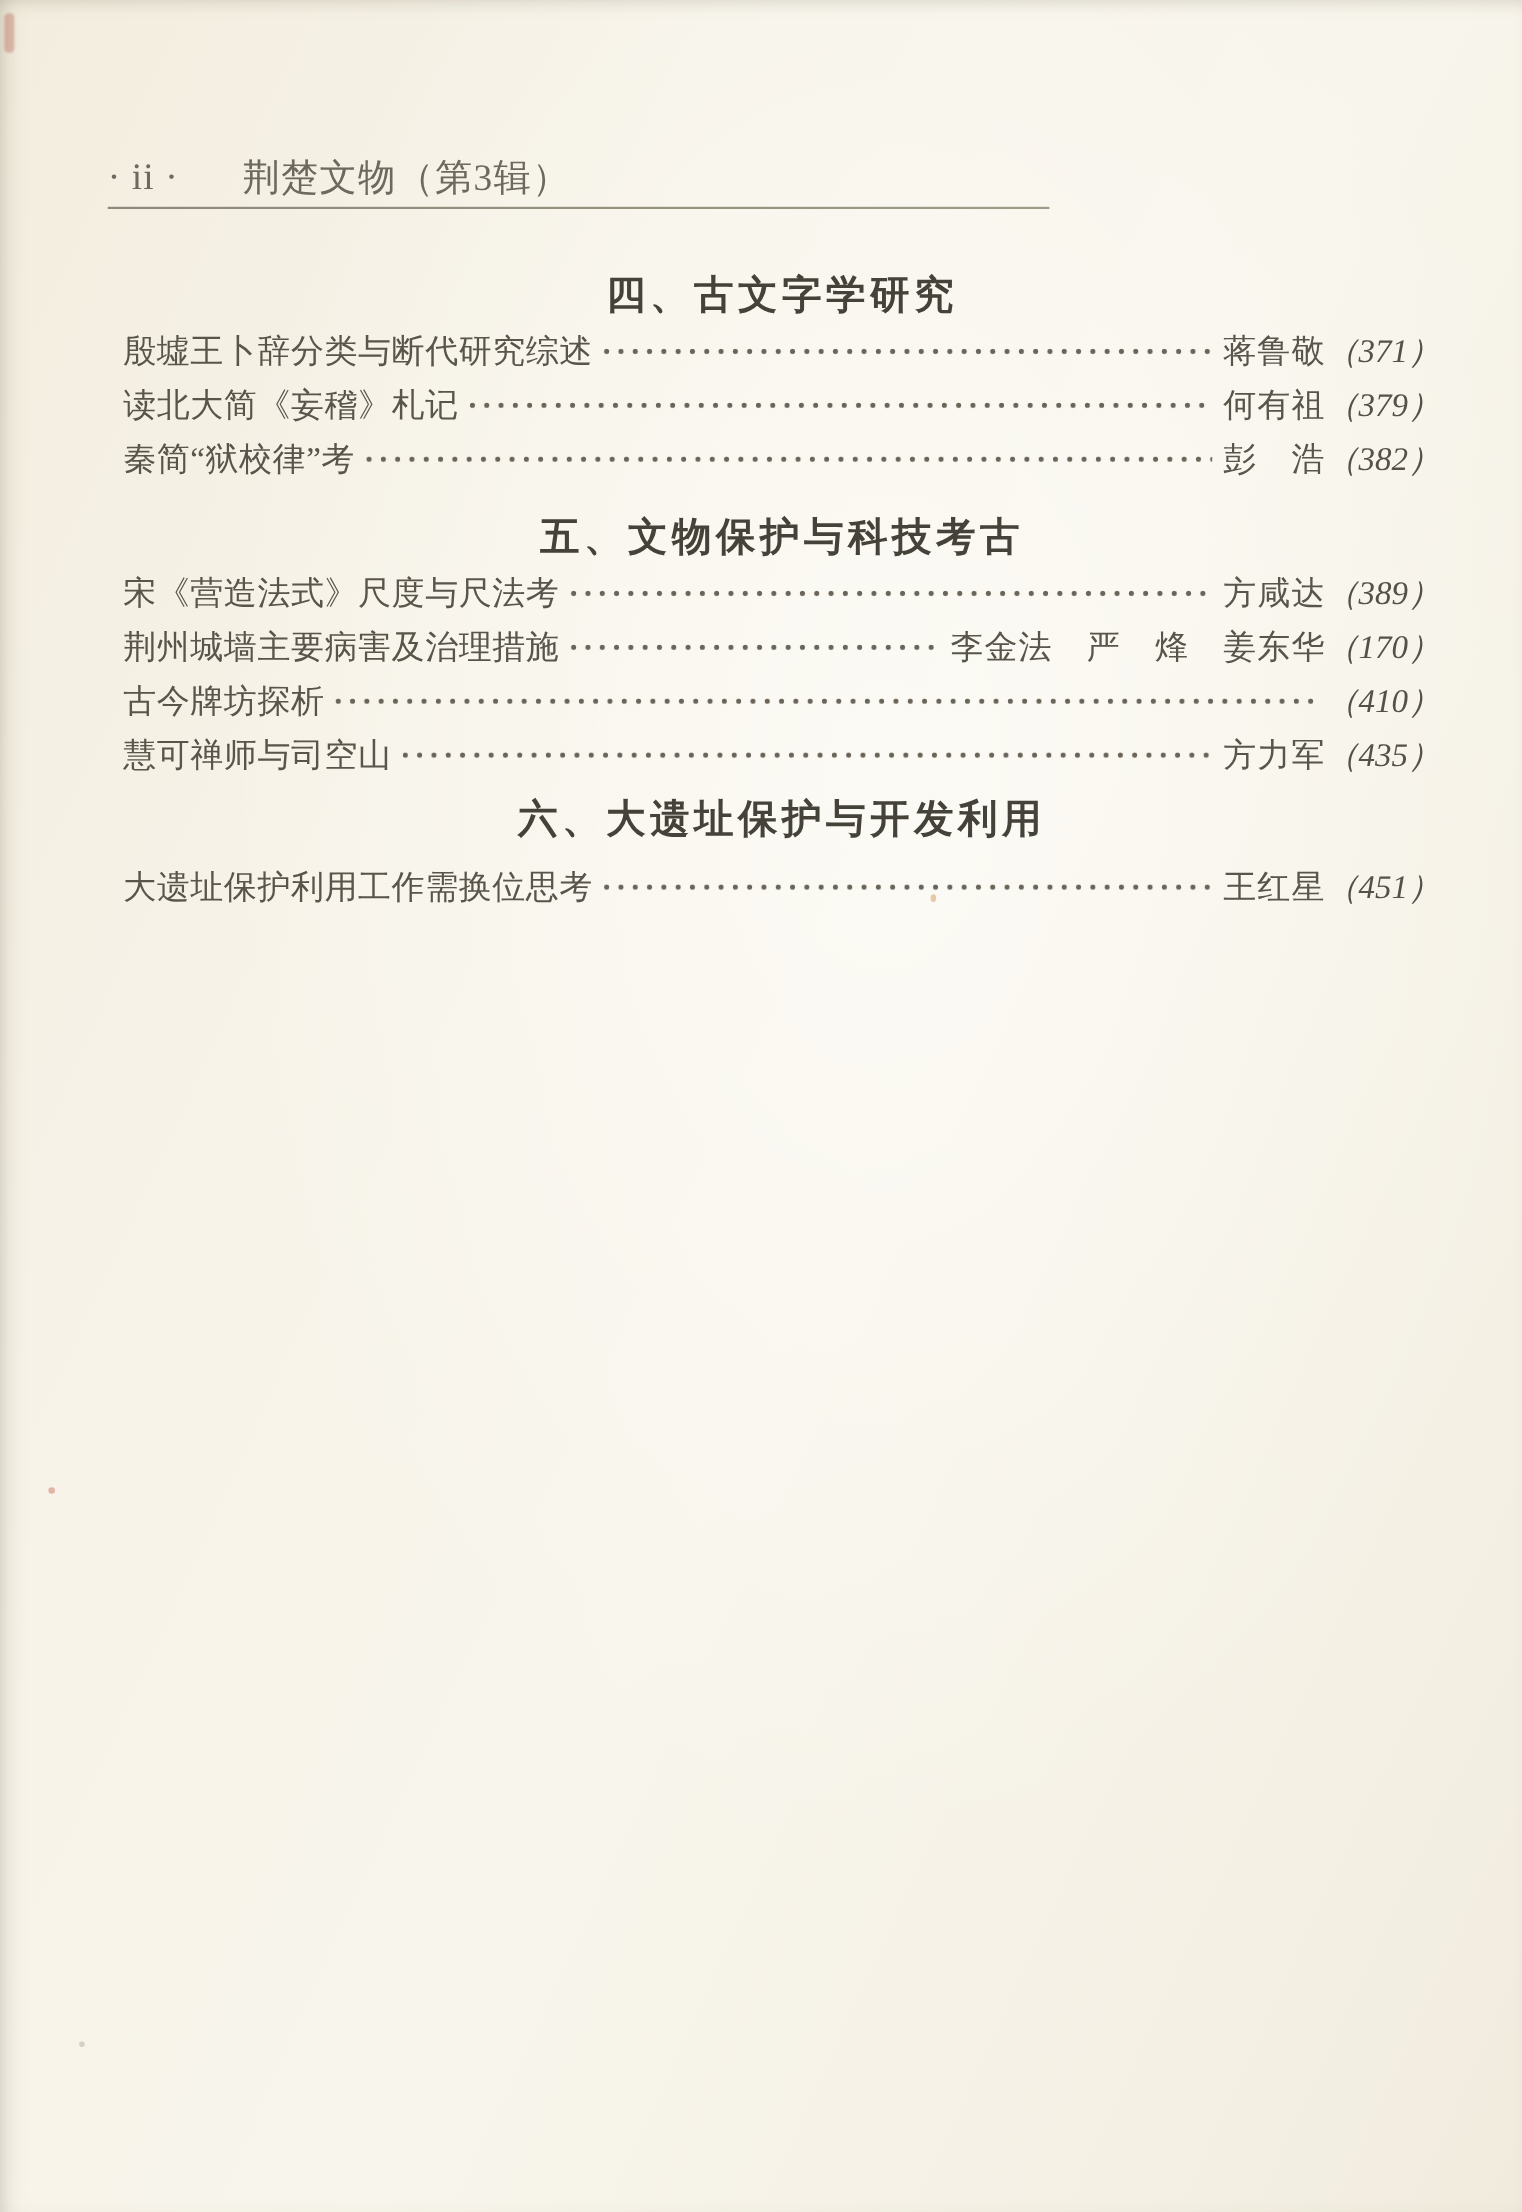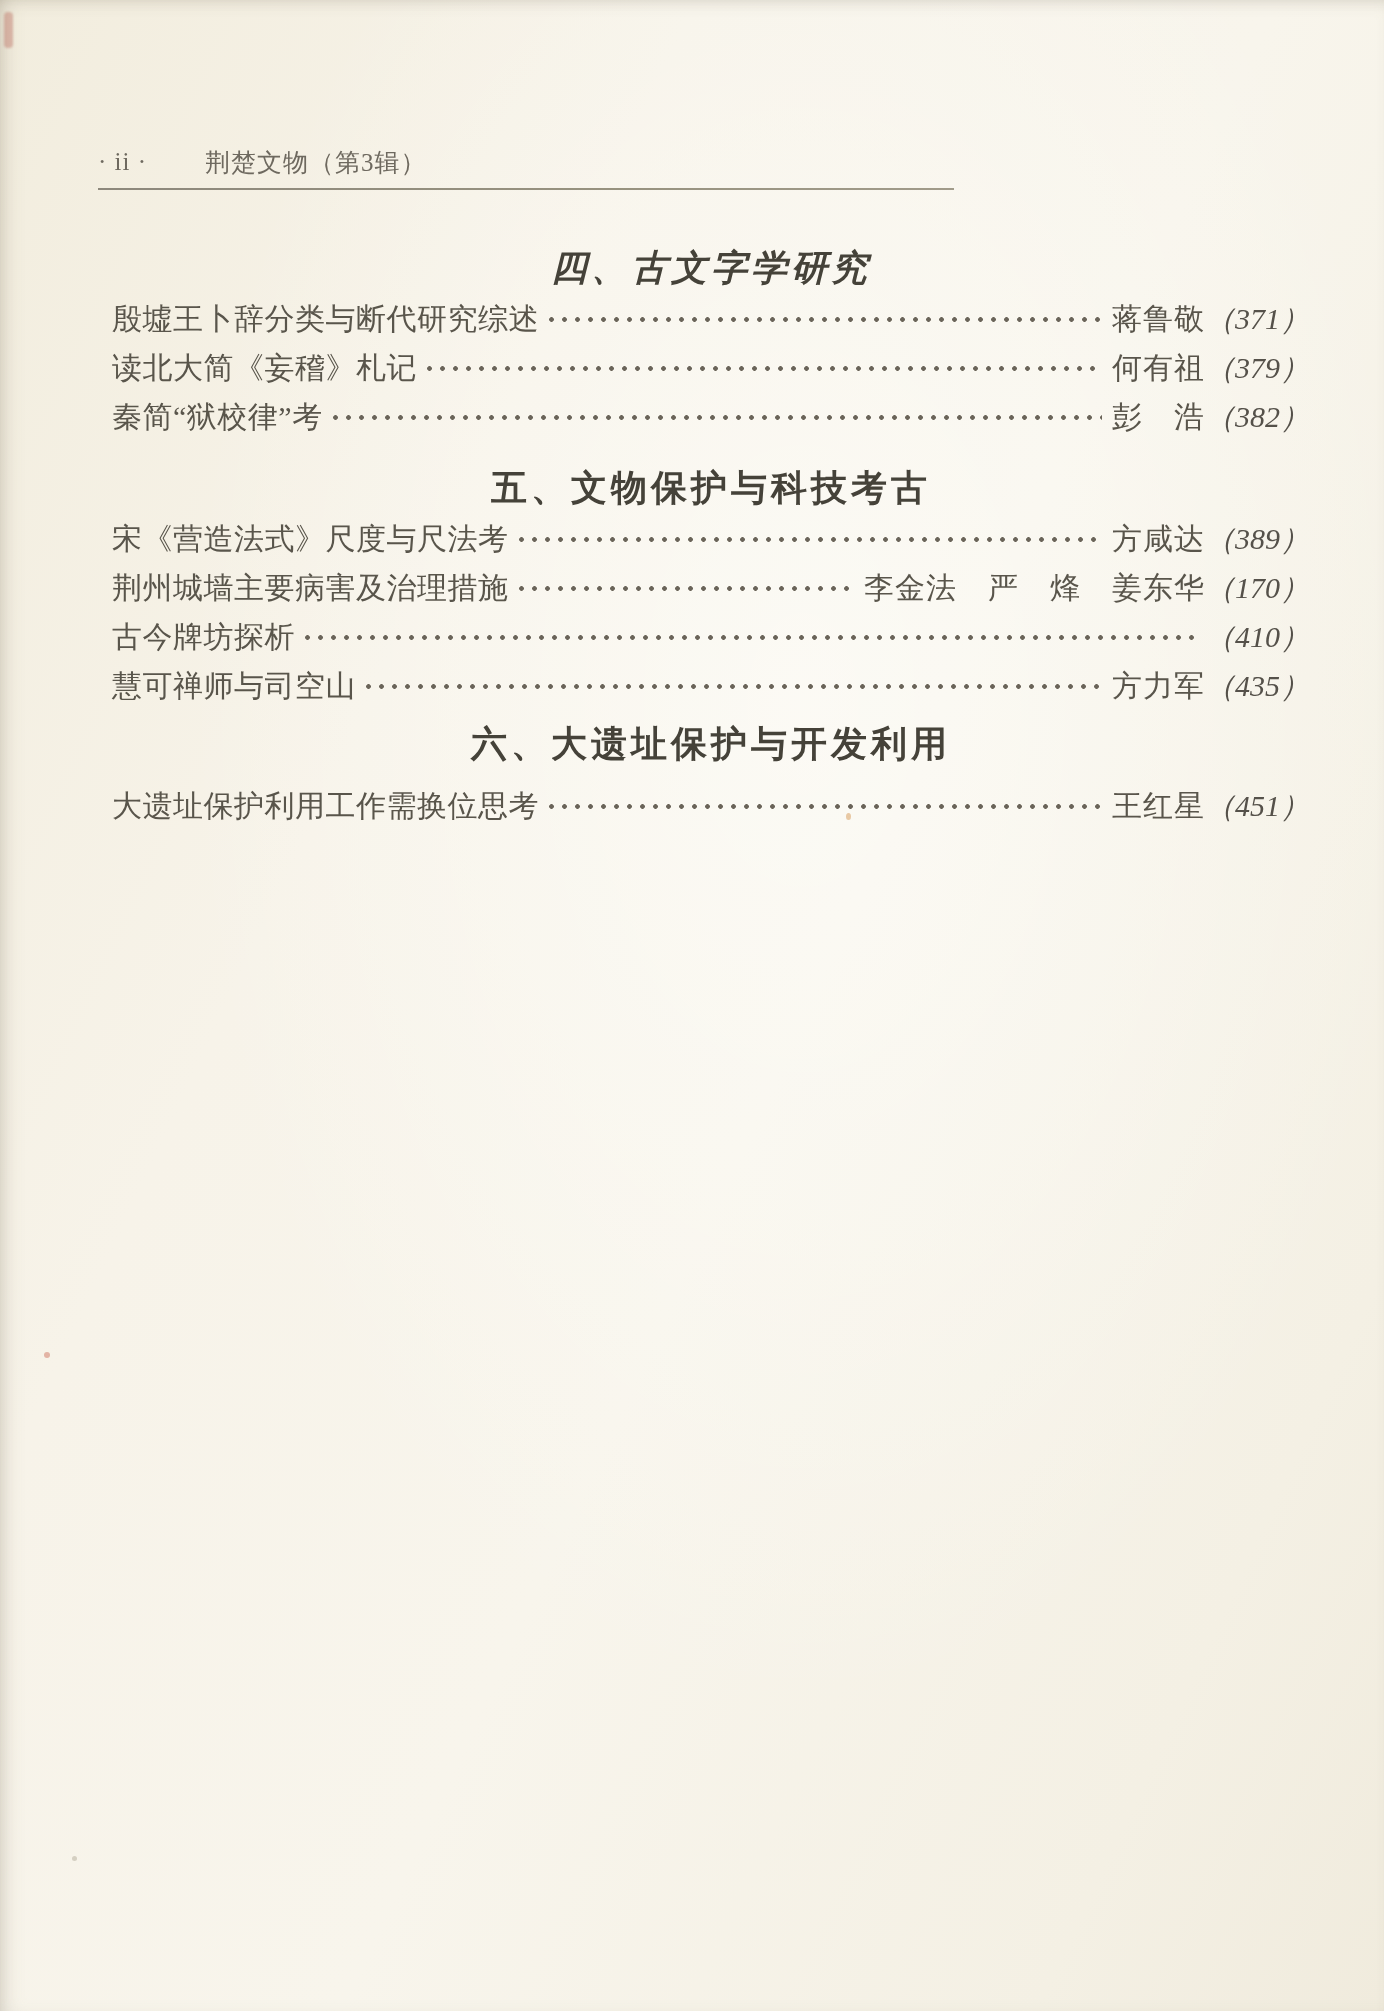"· ii ·" .header-row { font-size: 25px -> 34px }
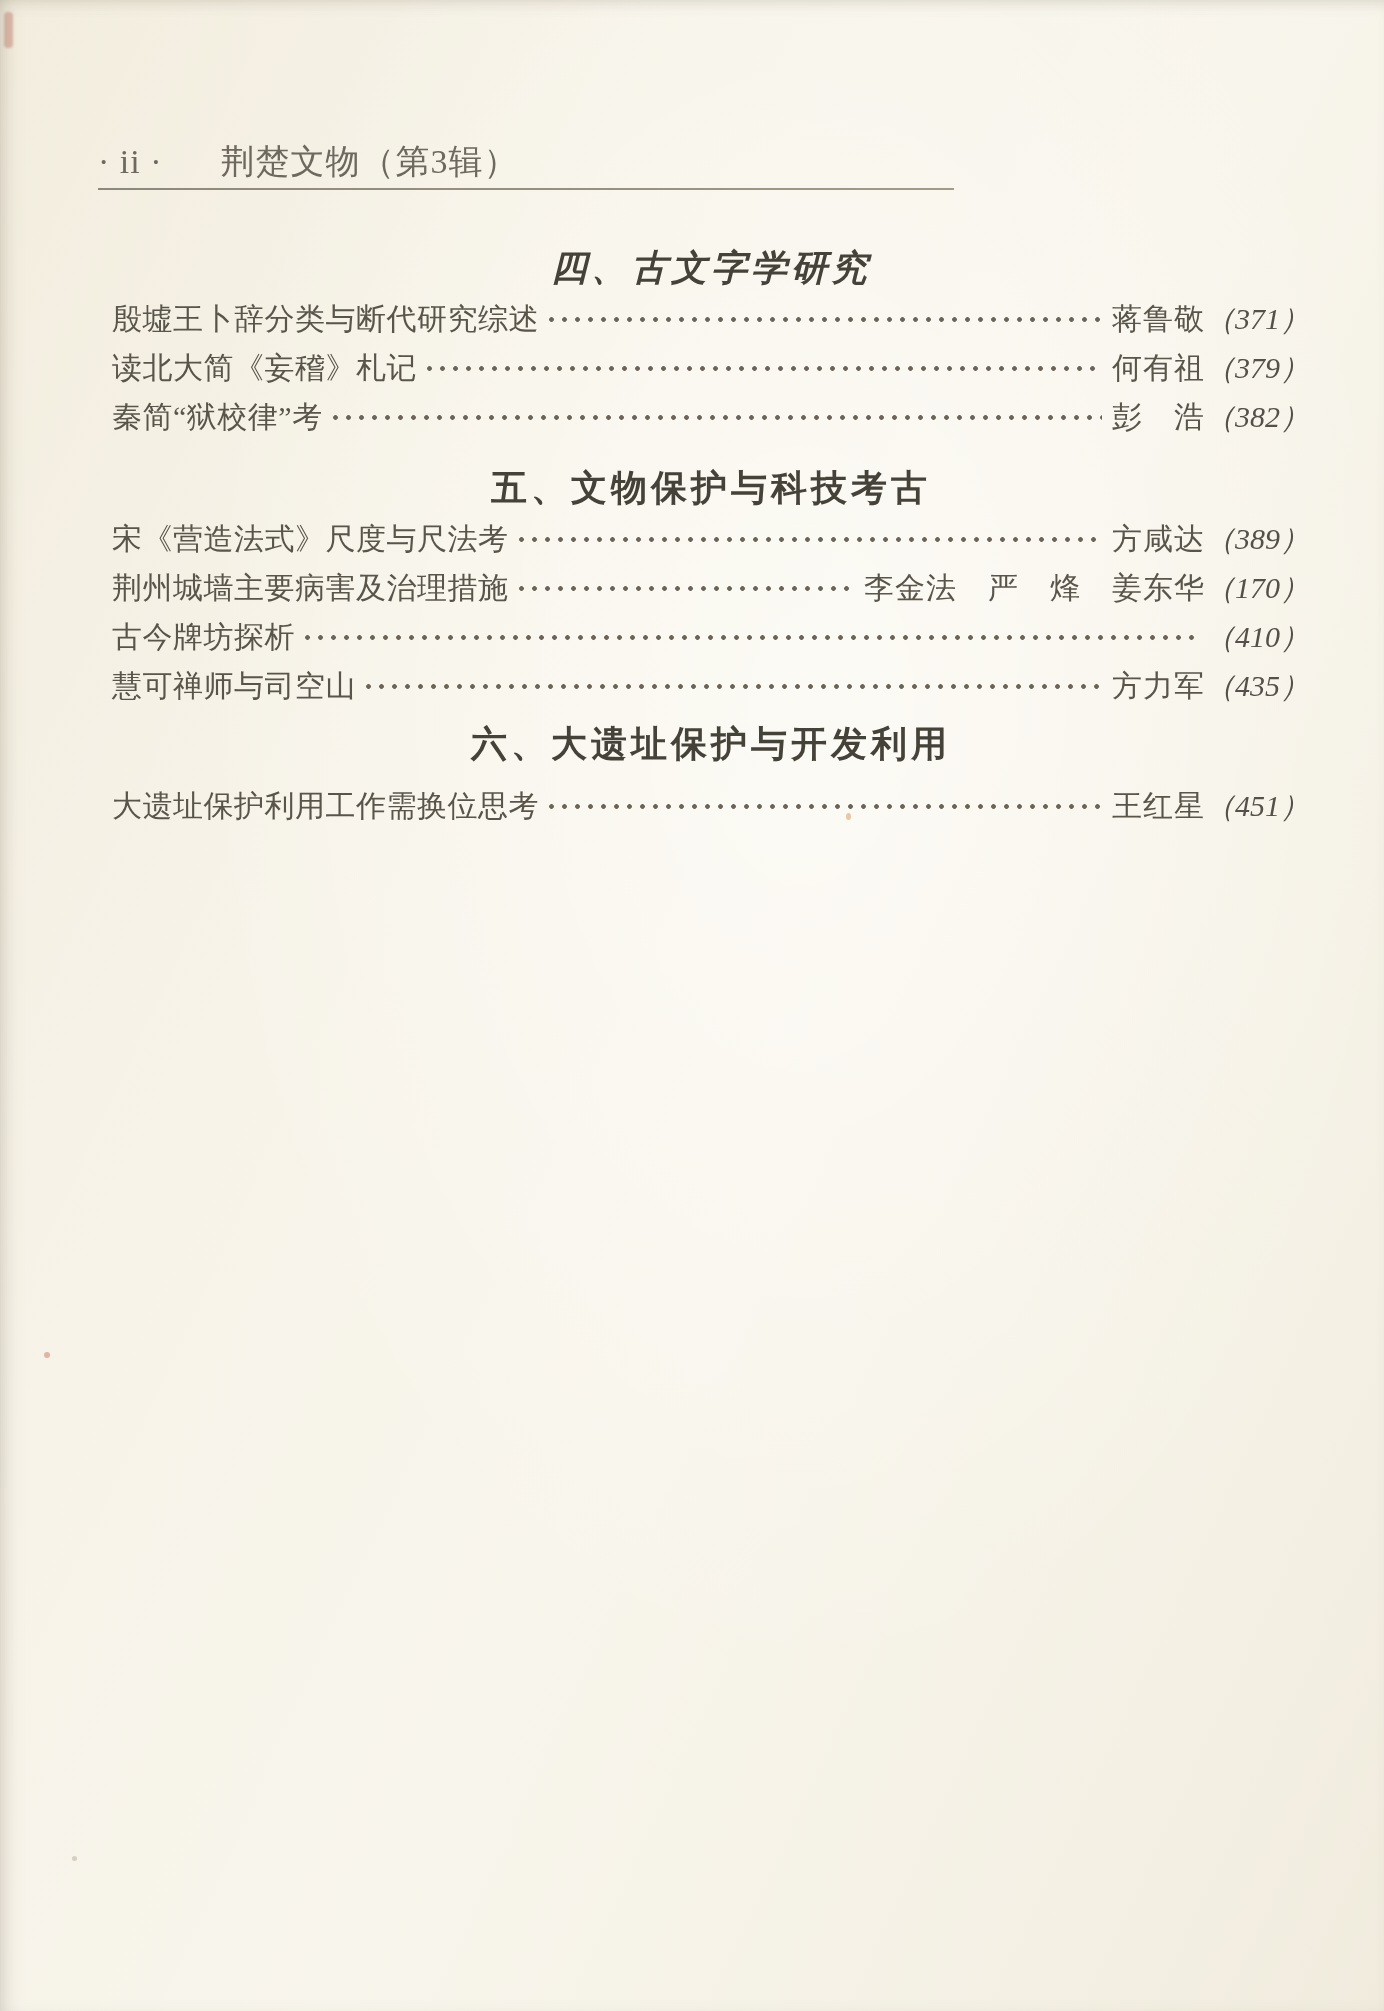"四、古文字学研究" .section-heading.first { font-style: italic -> none }
